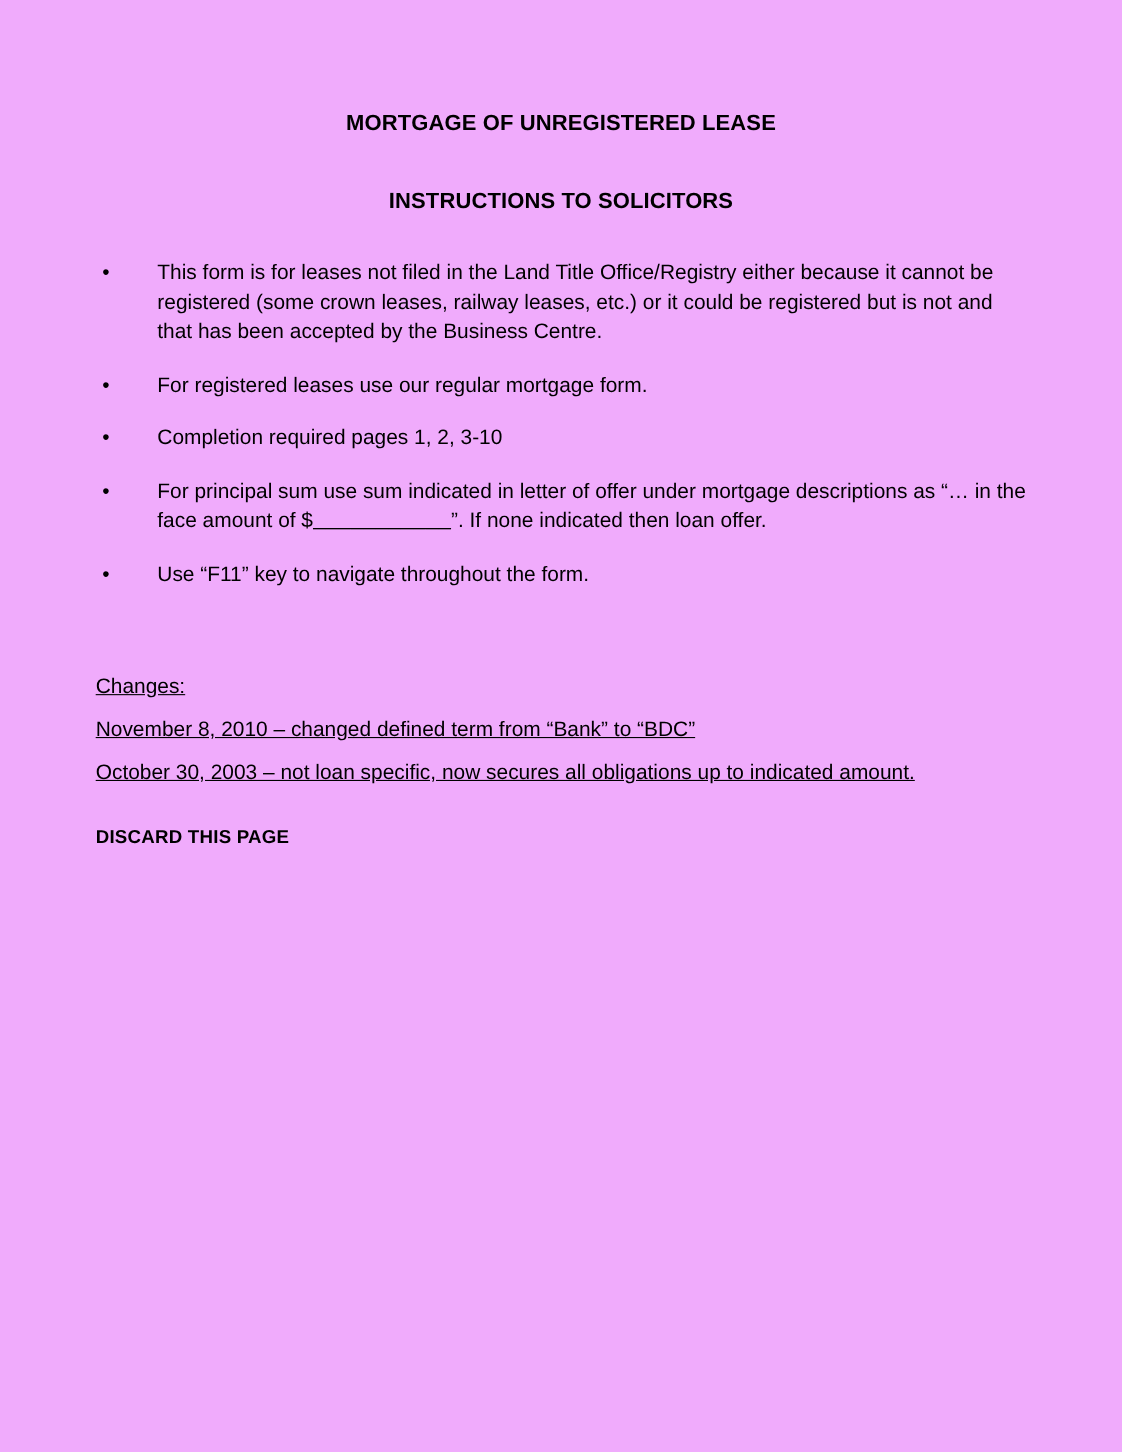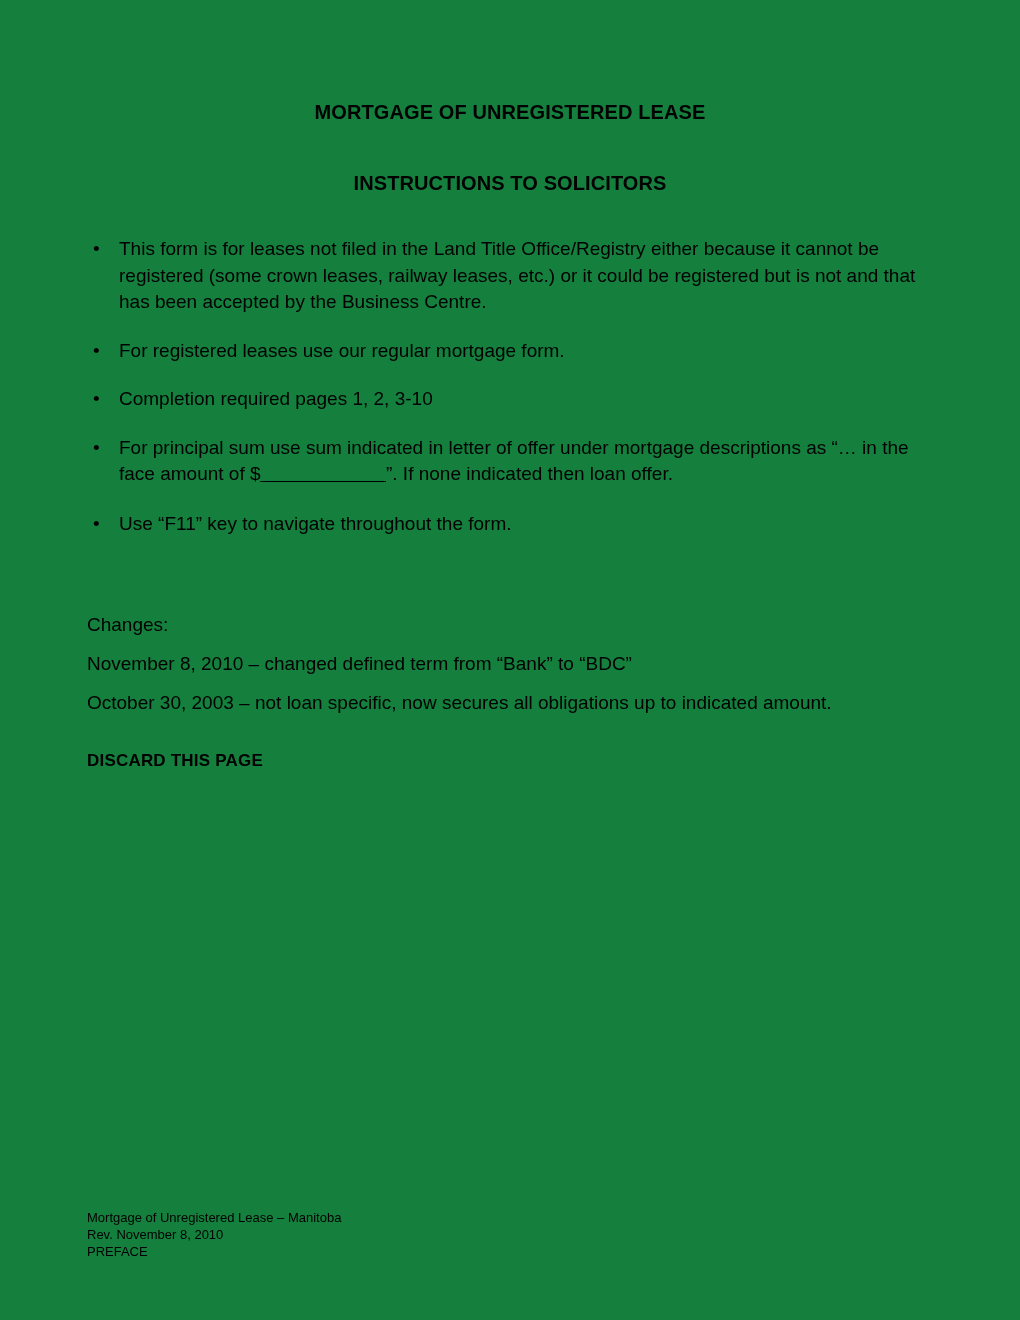"MORTGAGE OF UNREGISTERED LEASE" .page { background: #15803d -> #f0abfc }
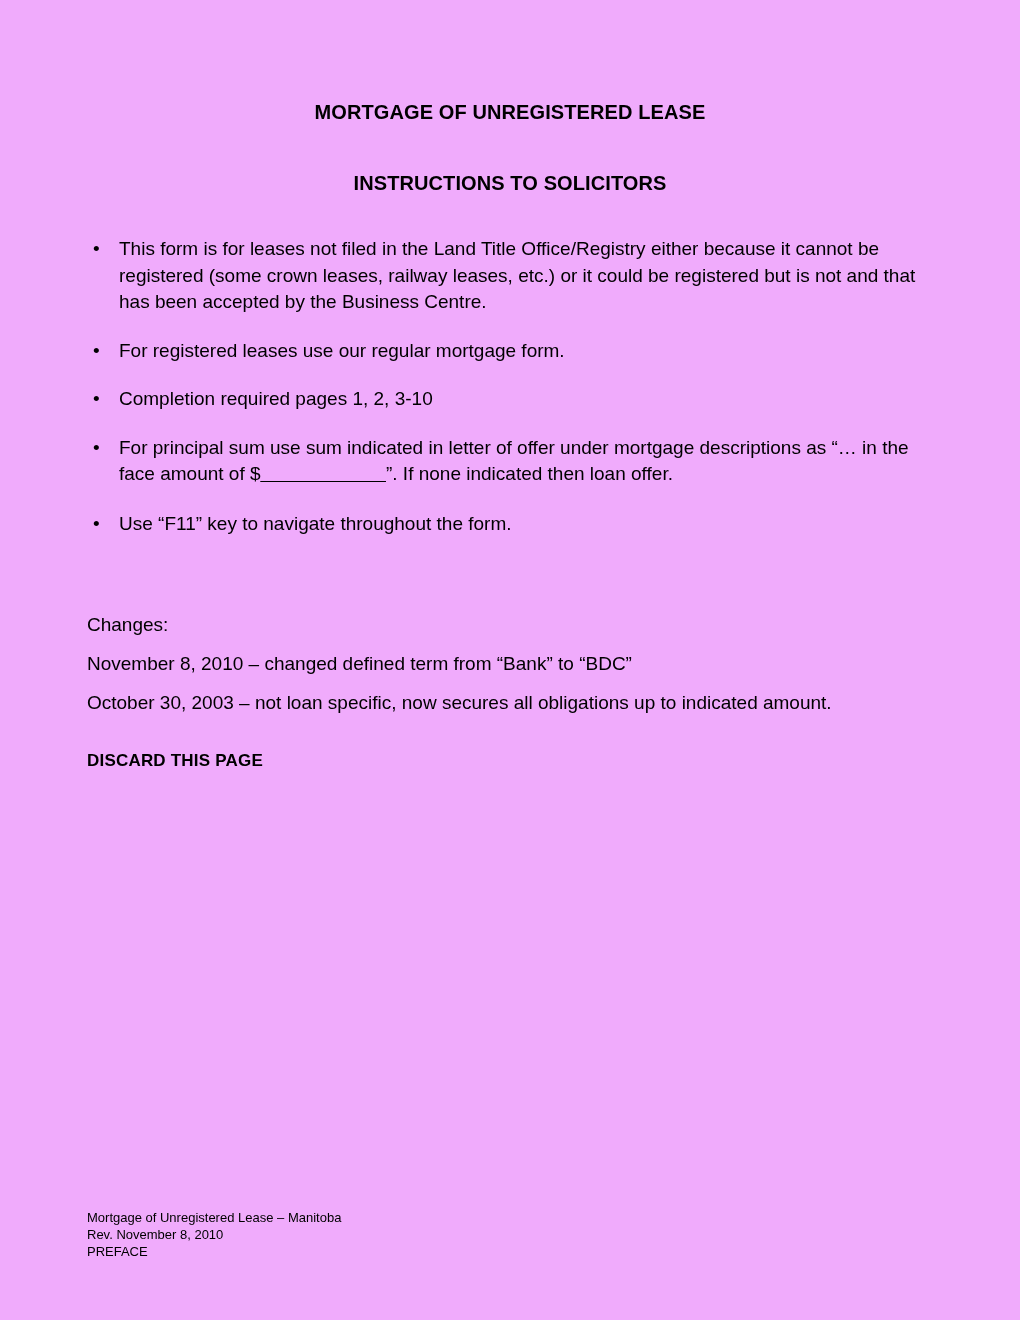"This form is for leases" .bullet-text { margin-left: none -> 24px }
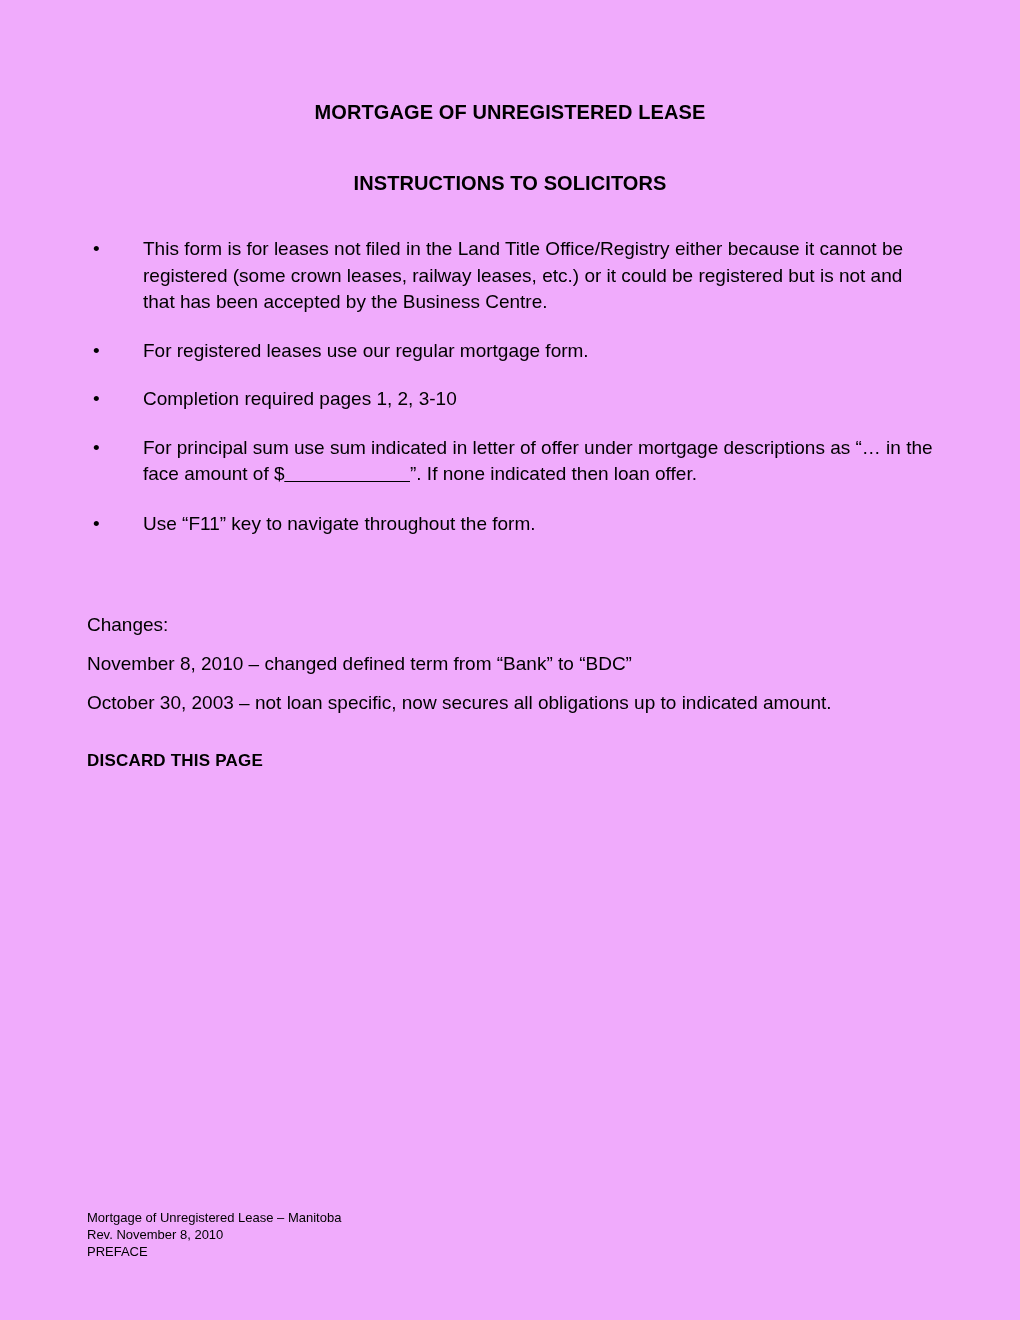"Changes:" .changes-line { text-decoration: none -> underline }
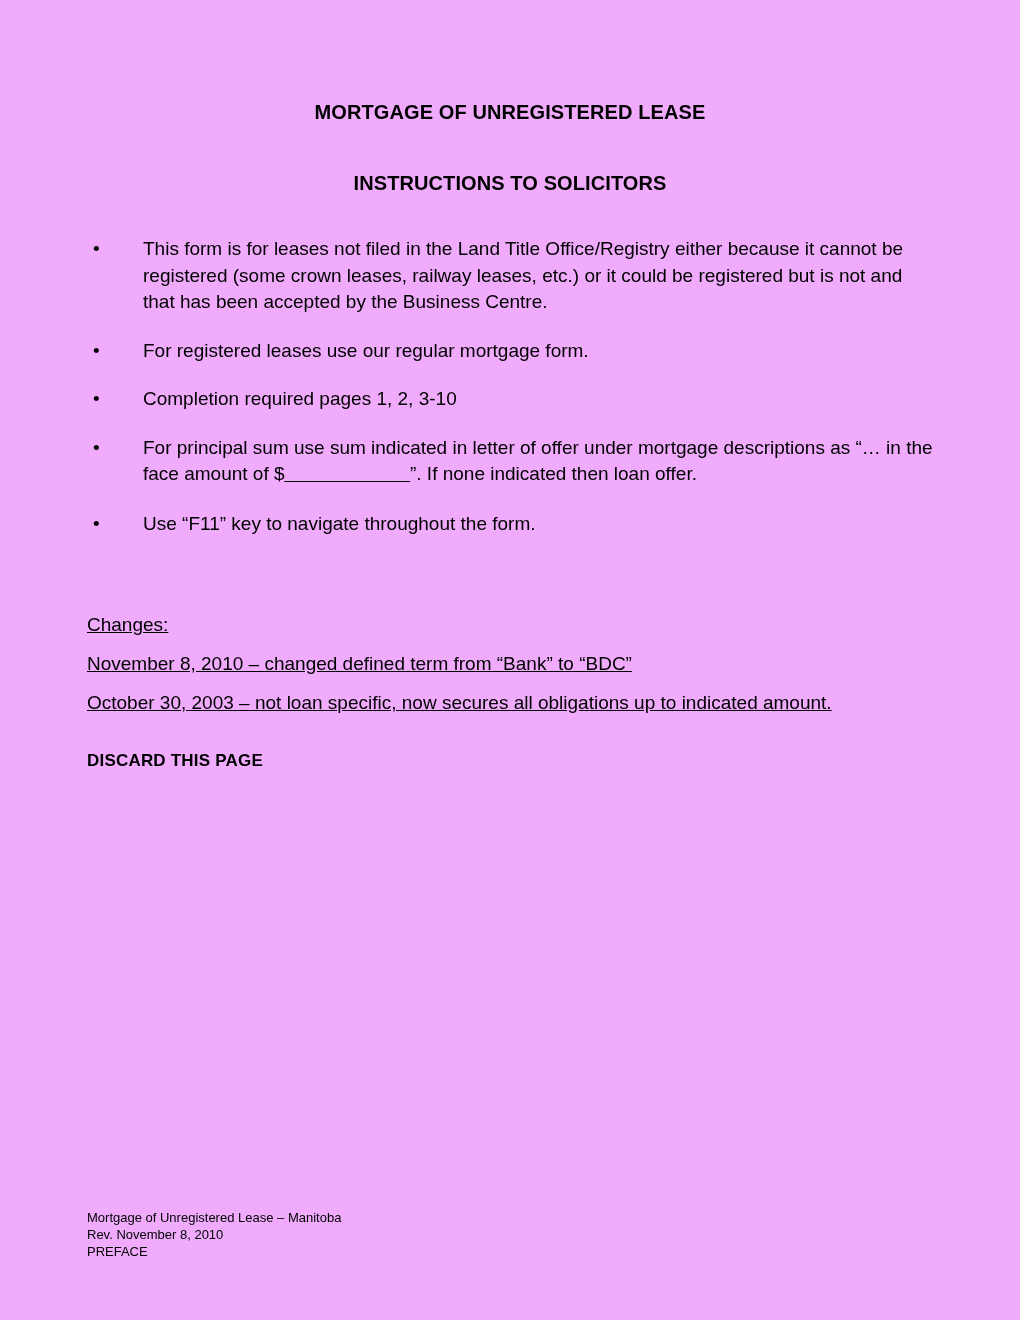"Mortgage of Unregistered Lease –" div.footer { html: <div> <div>Mortgage of Unregistered Lease – Manitoba</div> <div>Rev. November 8, 2010</div> <div>PREFACE</div> </div> -> none }
